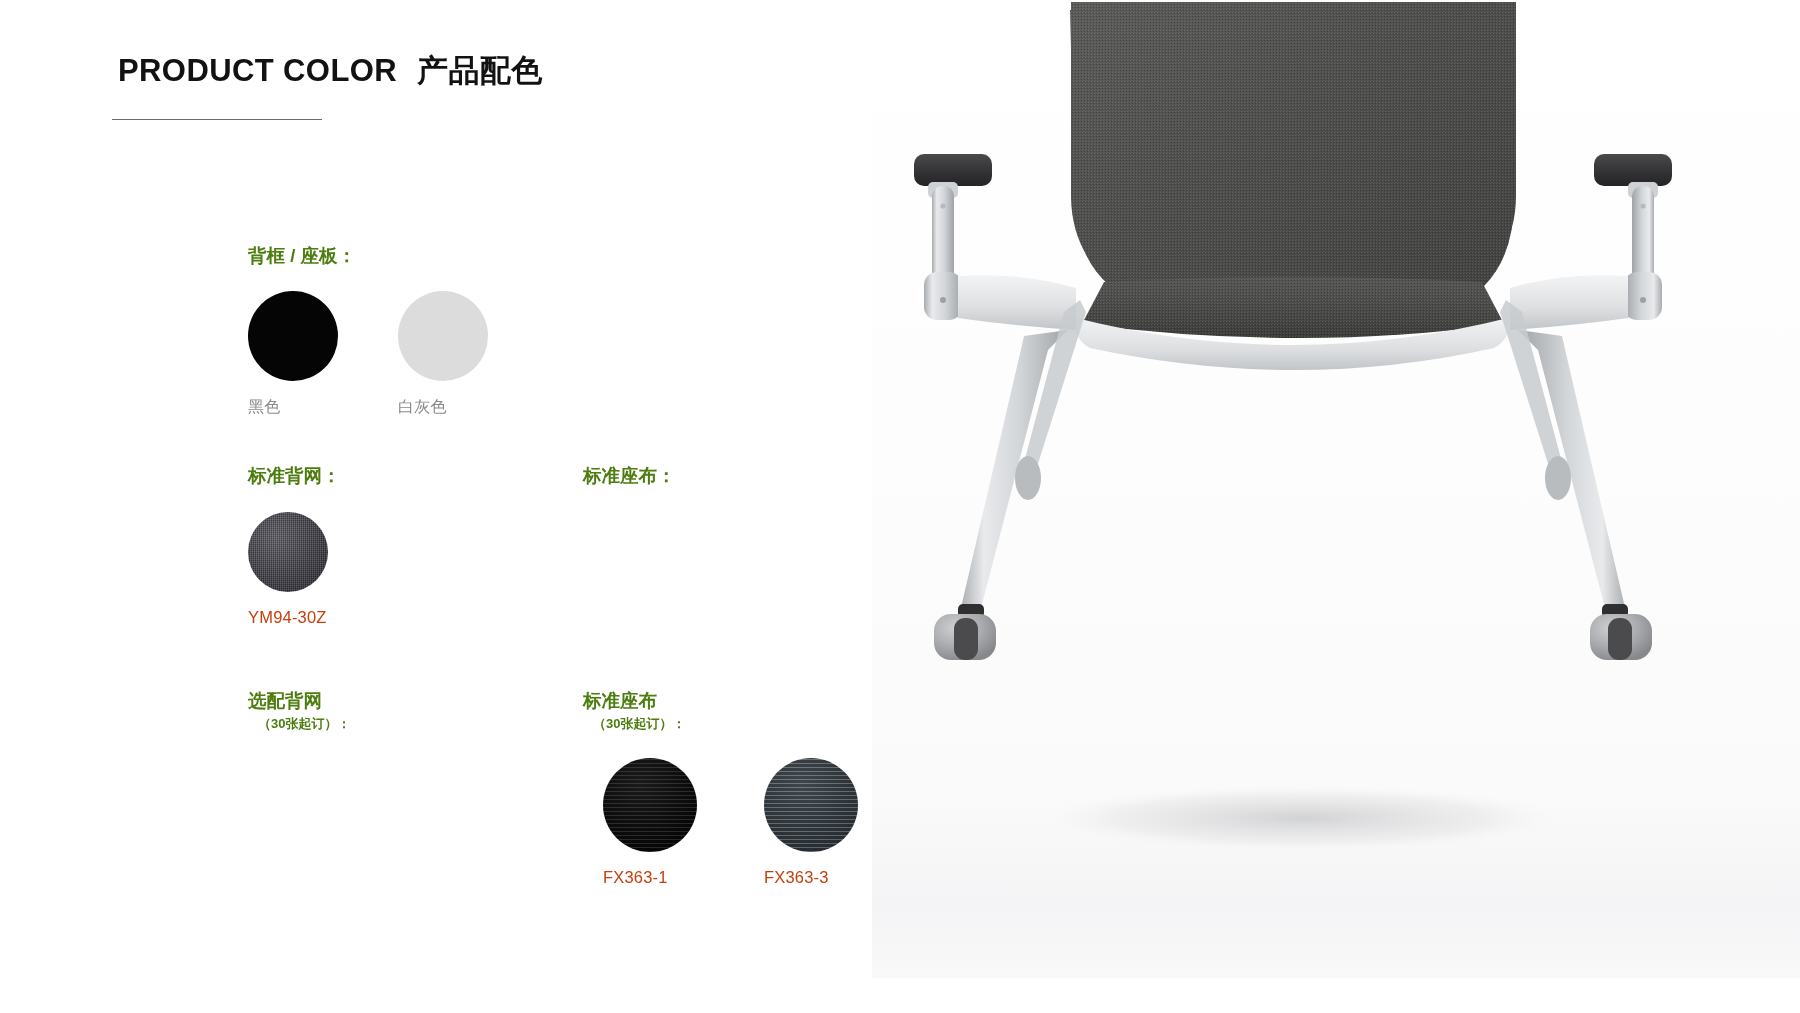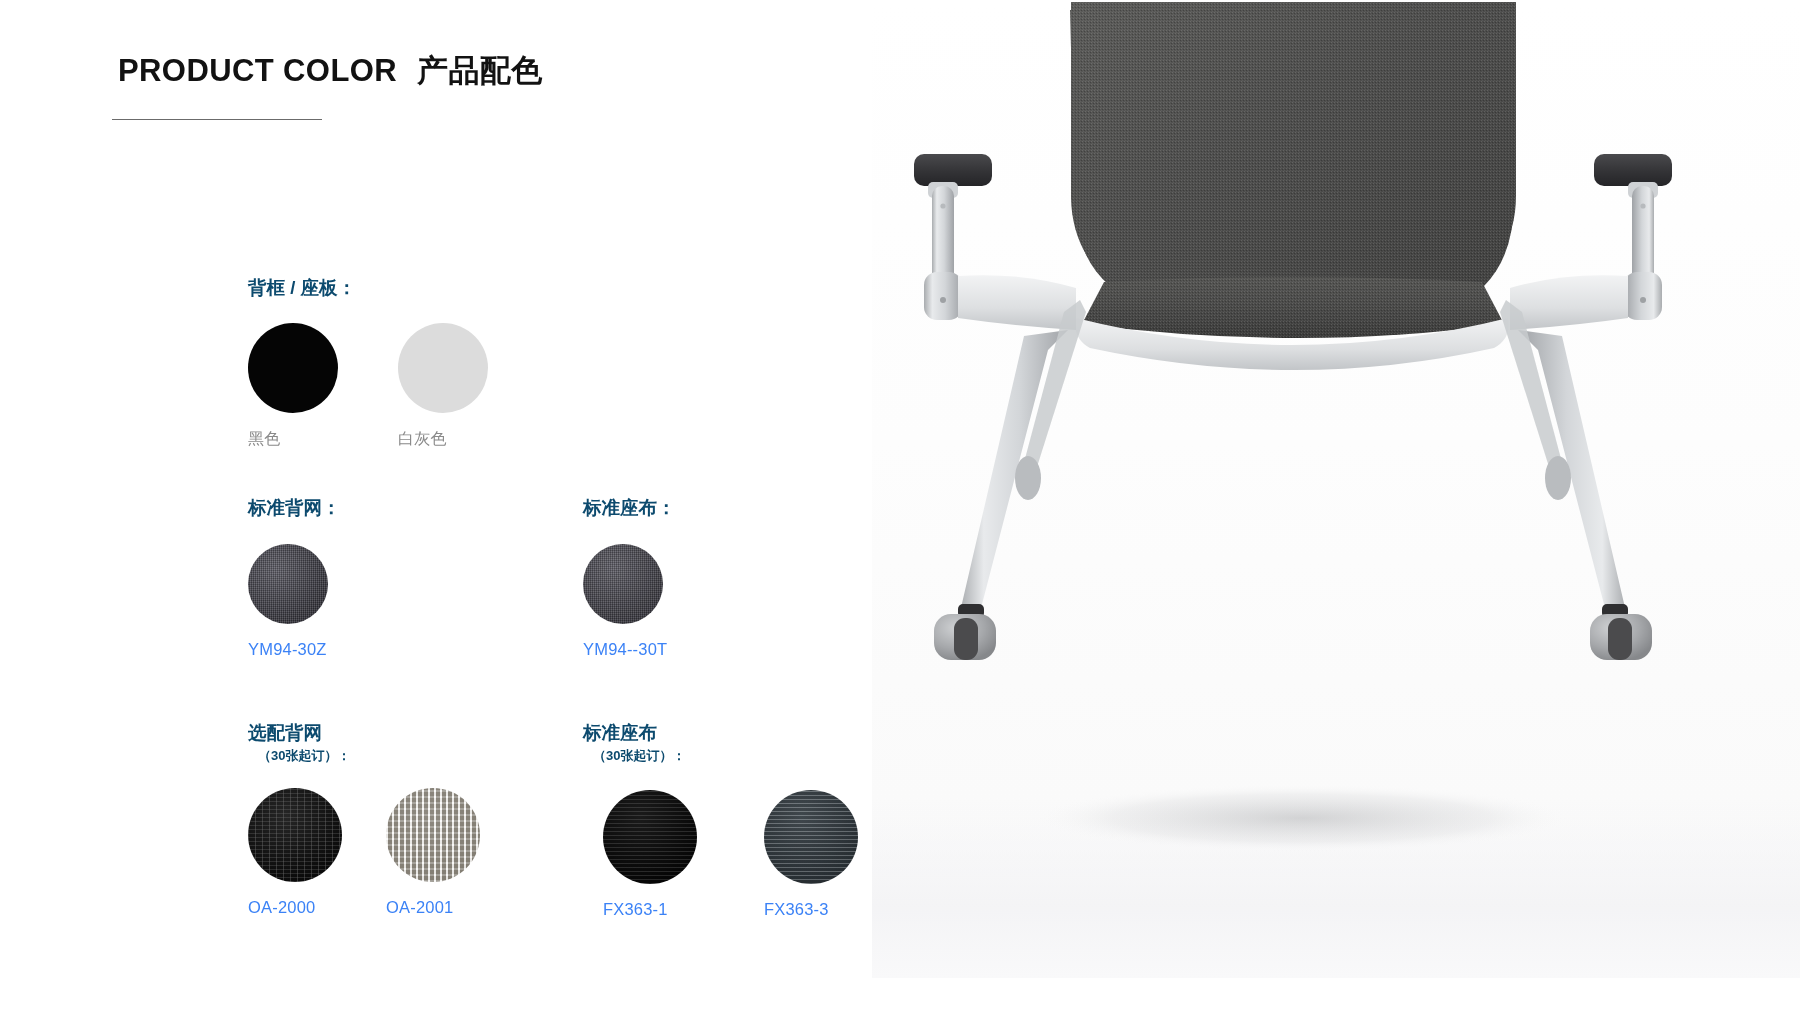"背框 / 座板：" .group-title { color: #0c4a6e -> #4d7c0f; margin-top: 32px -> none }
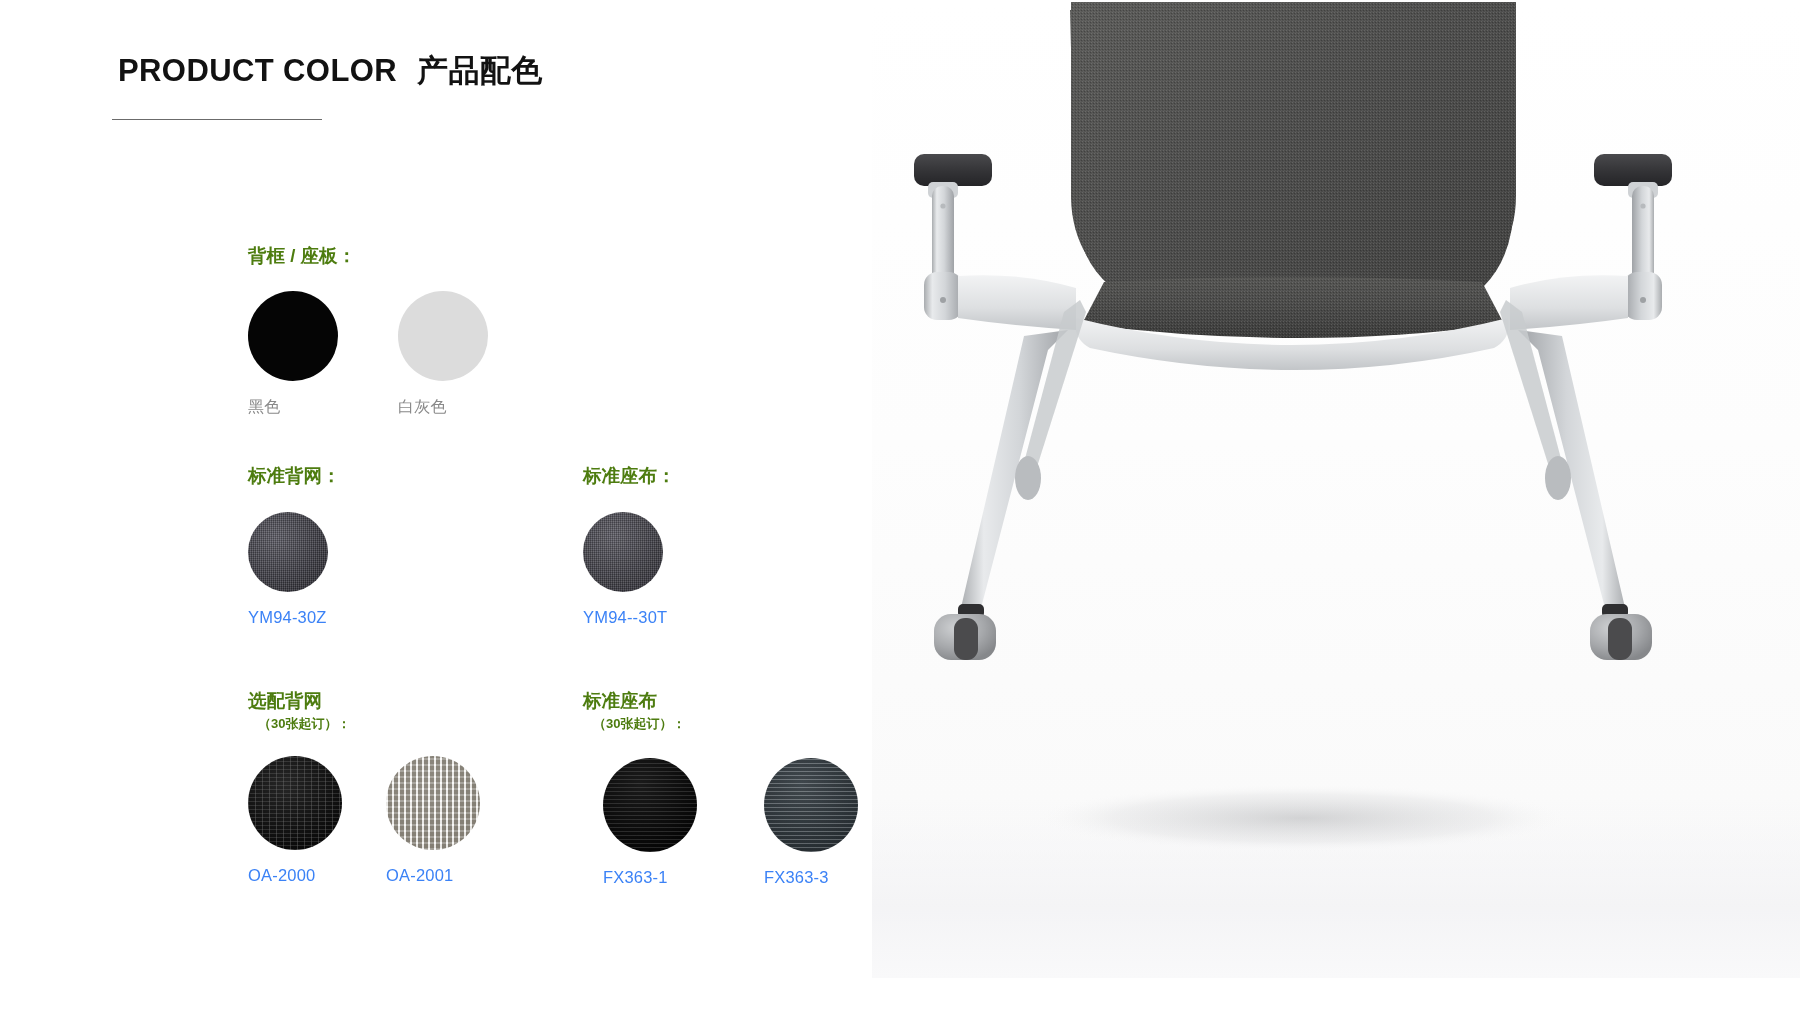"YM94-30Z" .chip-label { color: #3b82f6 -> #c2410c }
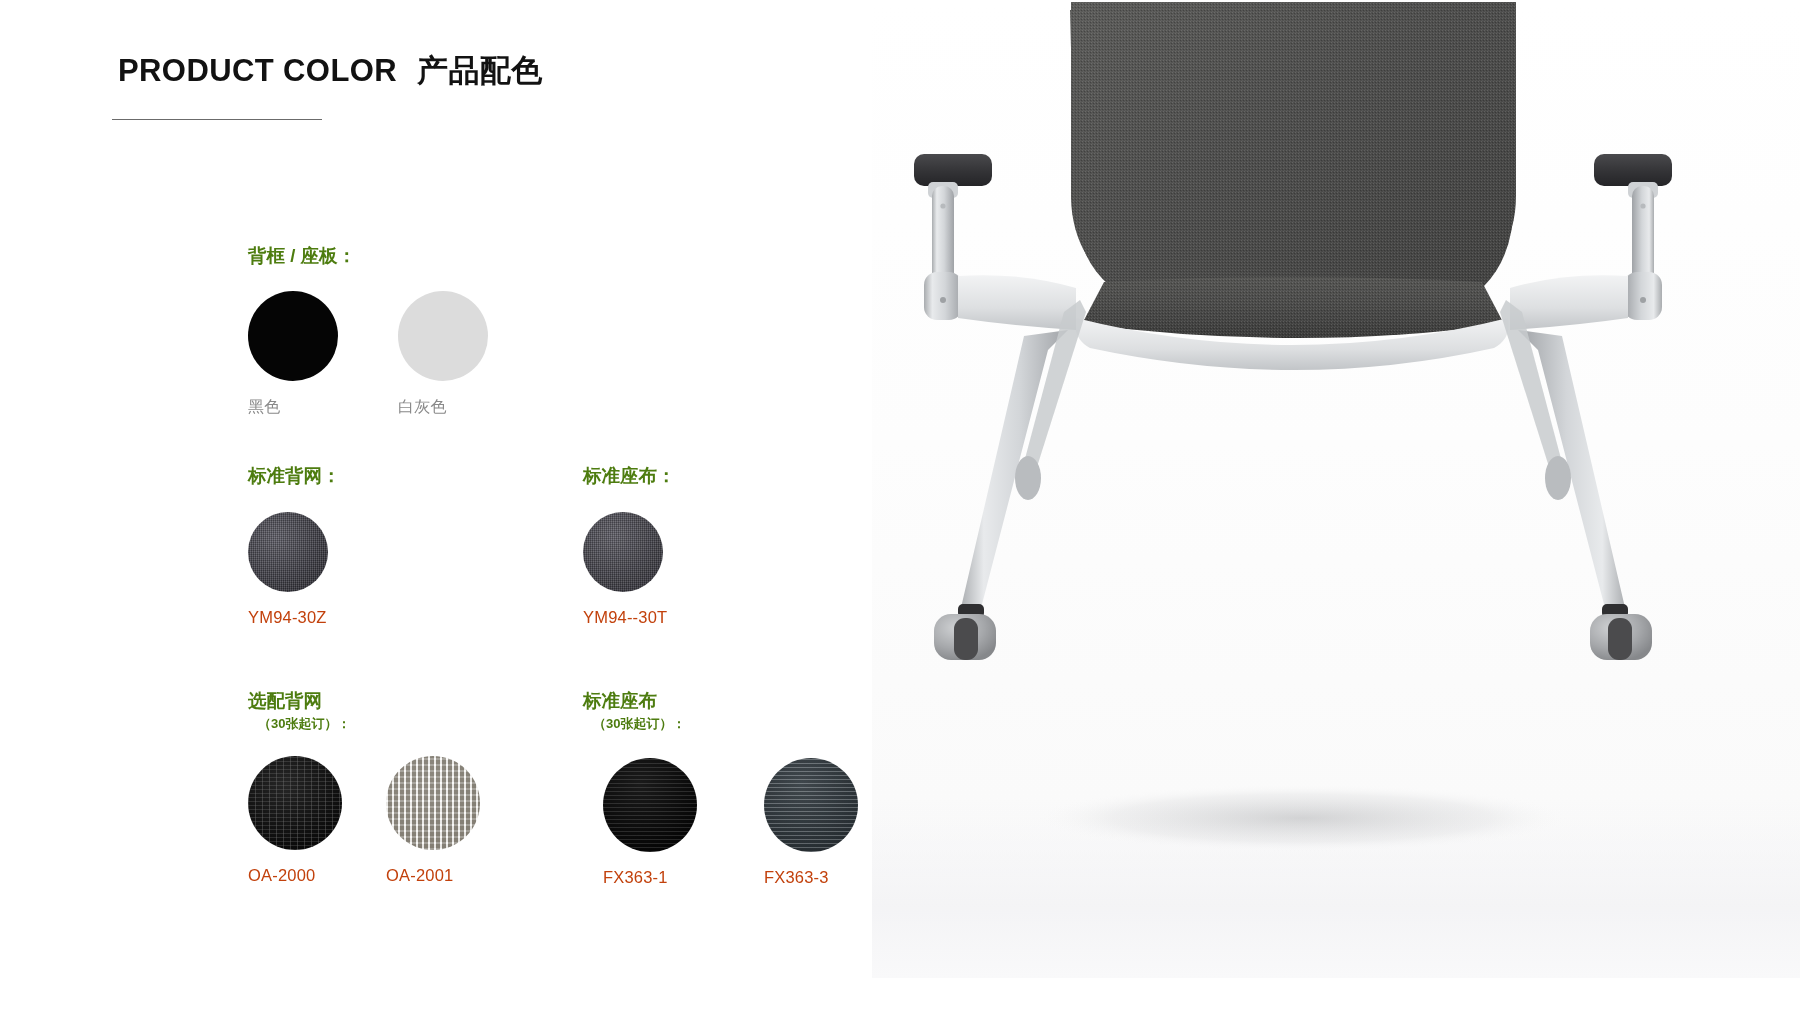"YM94--30T" div.swatch-row { html: <div> <div> <div></div> <div>YM94--30T</div> </div> </div> -> none }
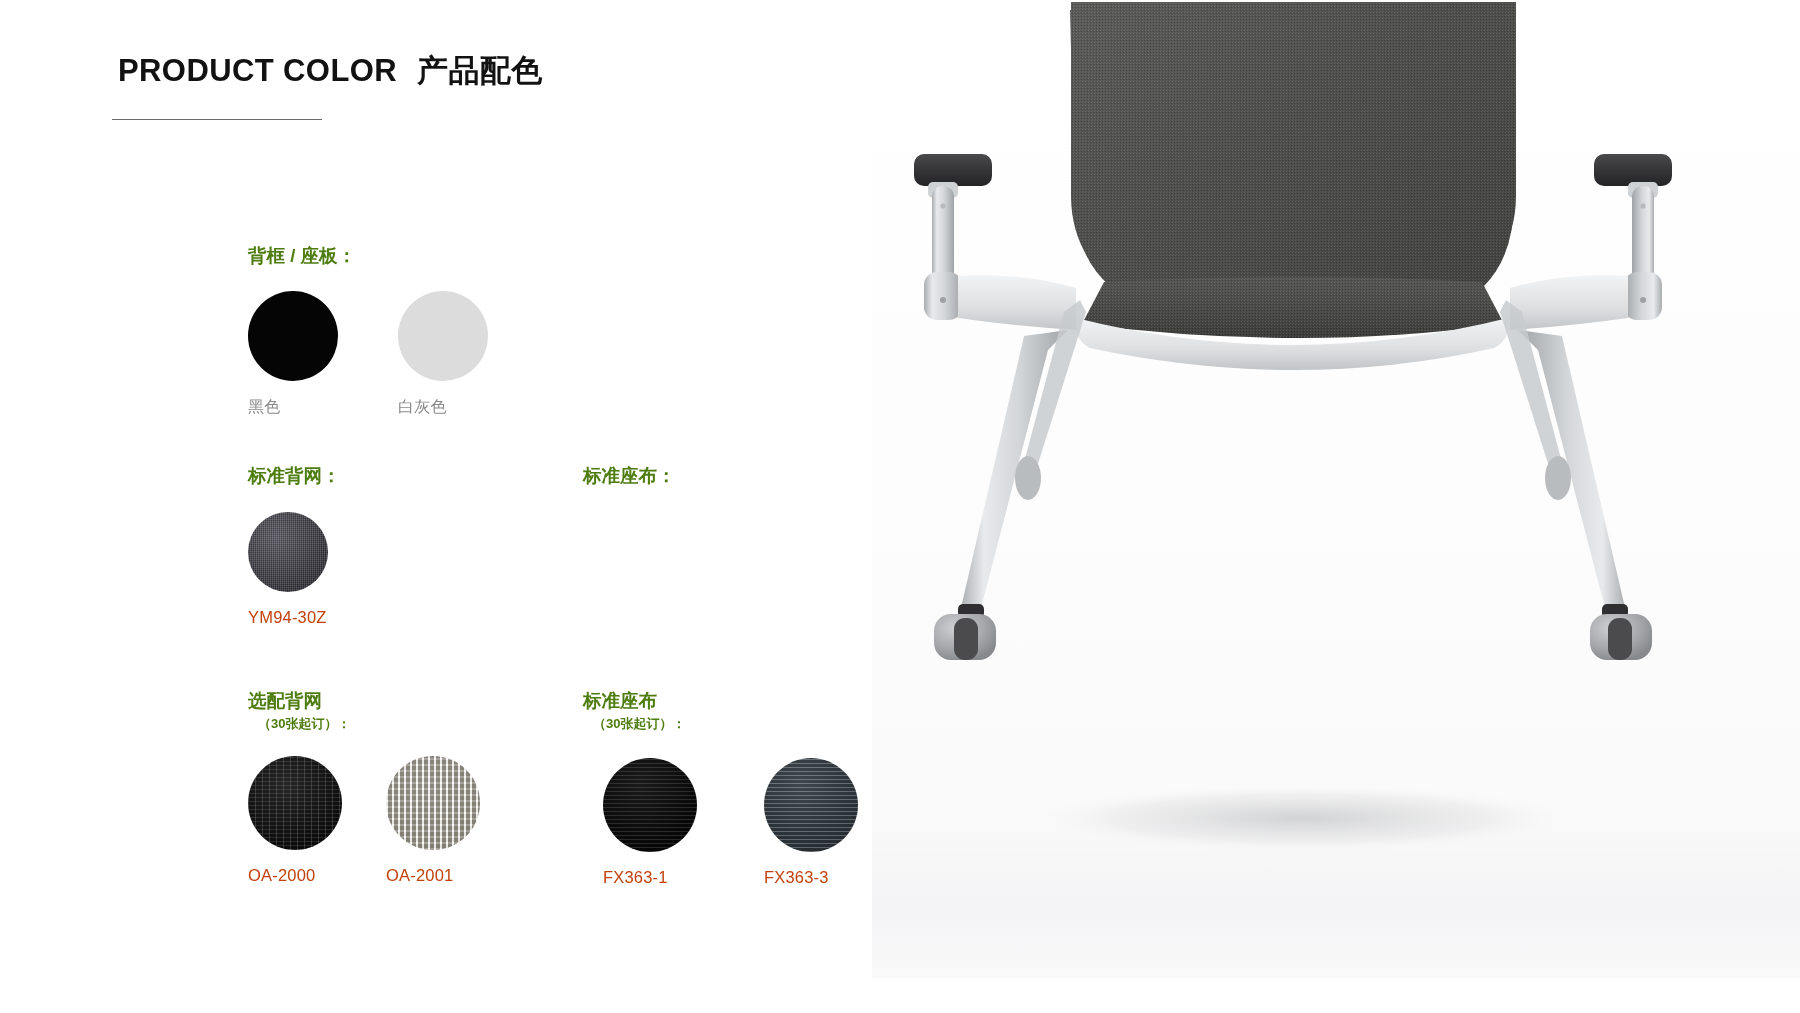"OA-2000" div.swatch-row { html: <div> <div> <div></div> <div>OA-2000</div> </div> <div> <div></div> <div>OA-2001</div> </div> </div> -> none }
